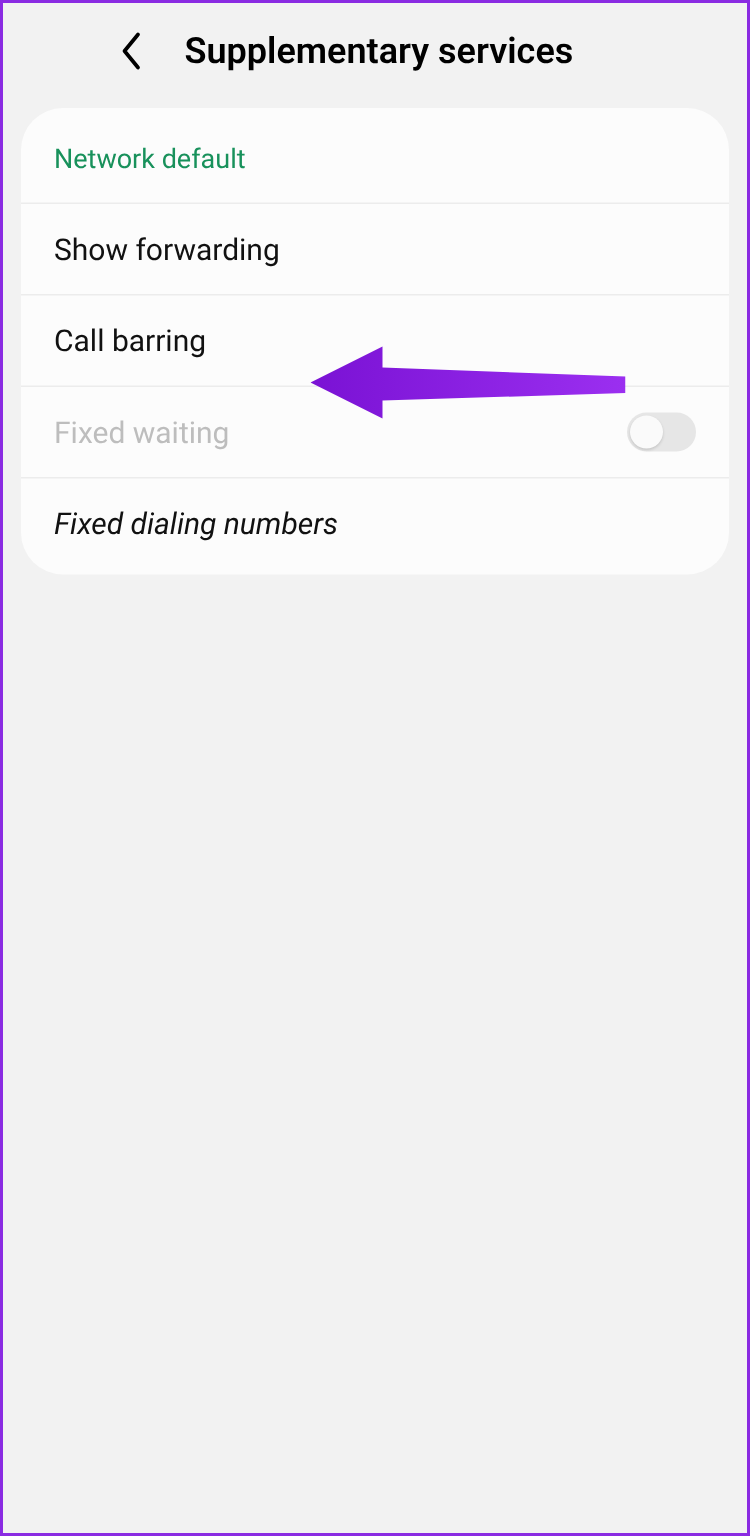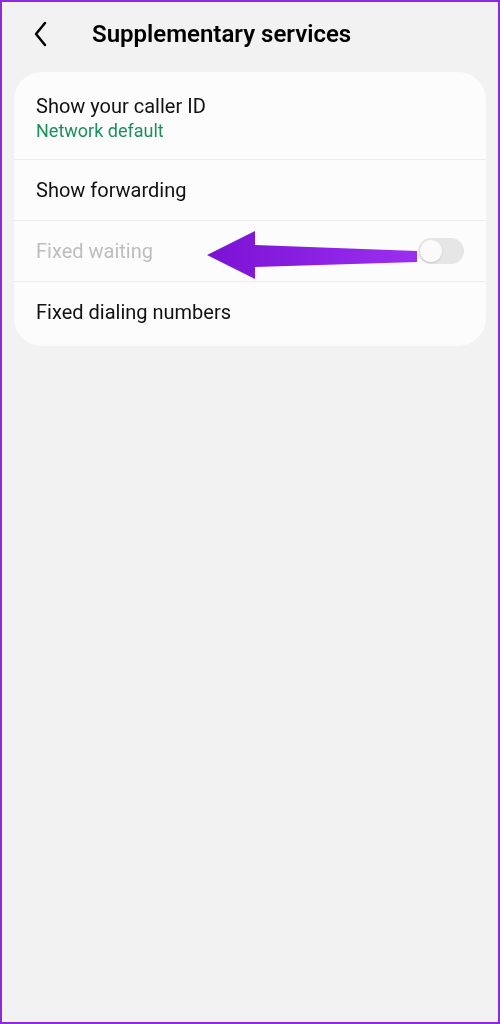"Supplementary services" .header { gap: 40px -> 24px; margin-left: none -> 47px }
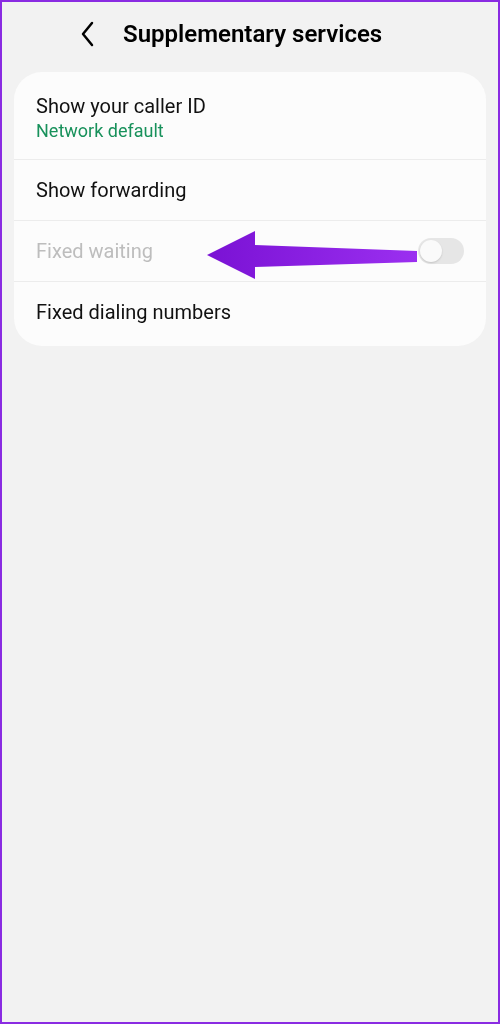"Show your caller ID" div.row-title { html: <div>Show your caller ID</div> -> none }
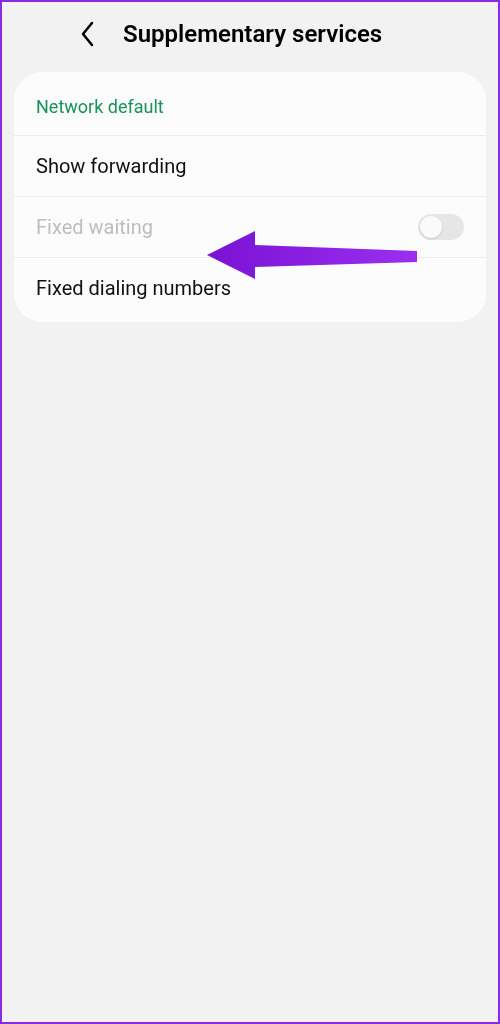"Call barring" div.row { html: none -> <div> <div>Call barring</div> </div> }
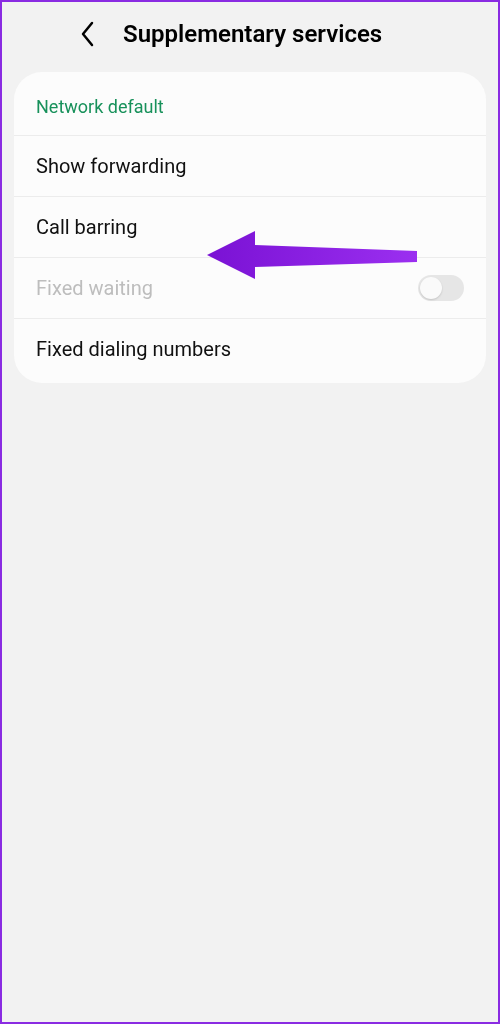"Fixed dialing numbers" .row:last-child { font-style: none -> italic }
